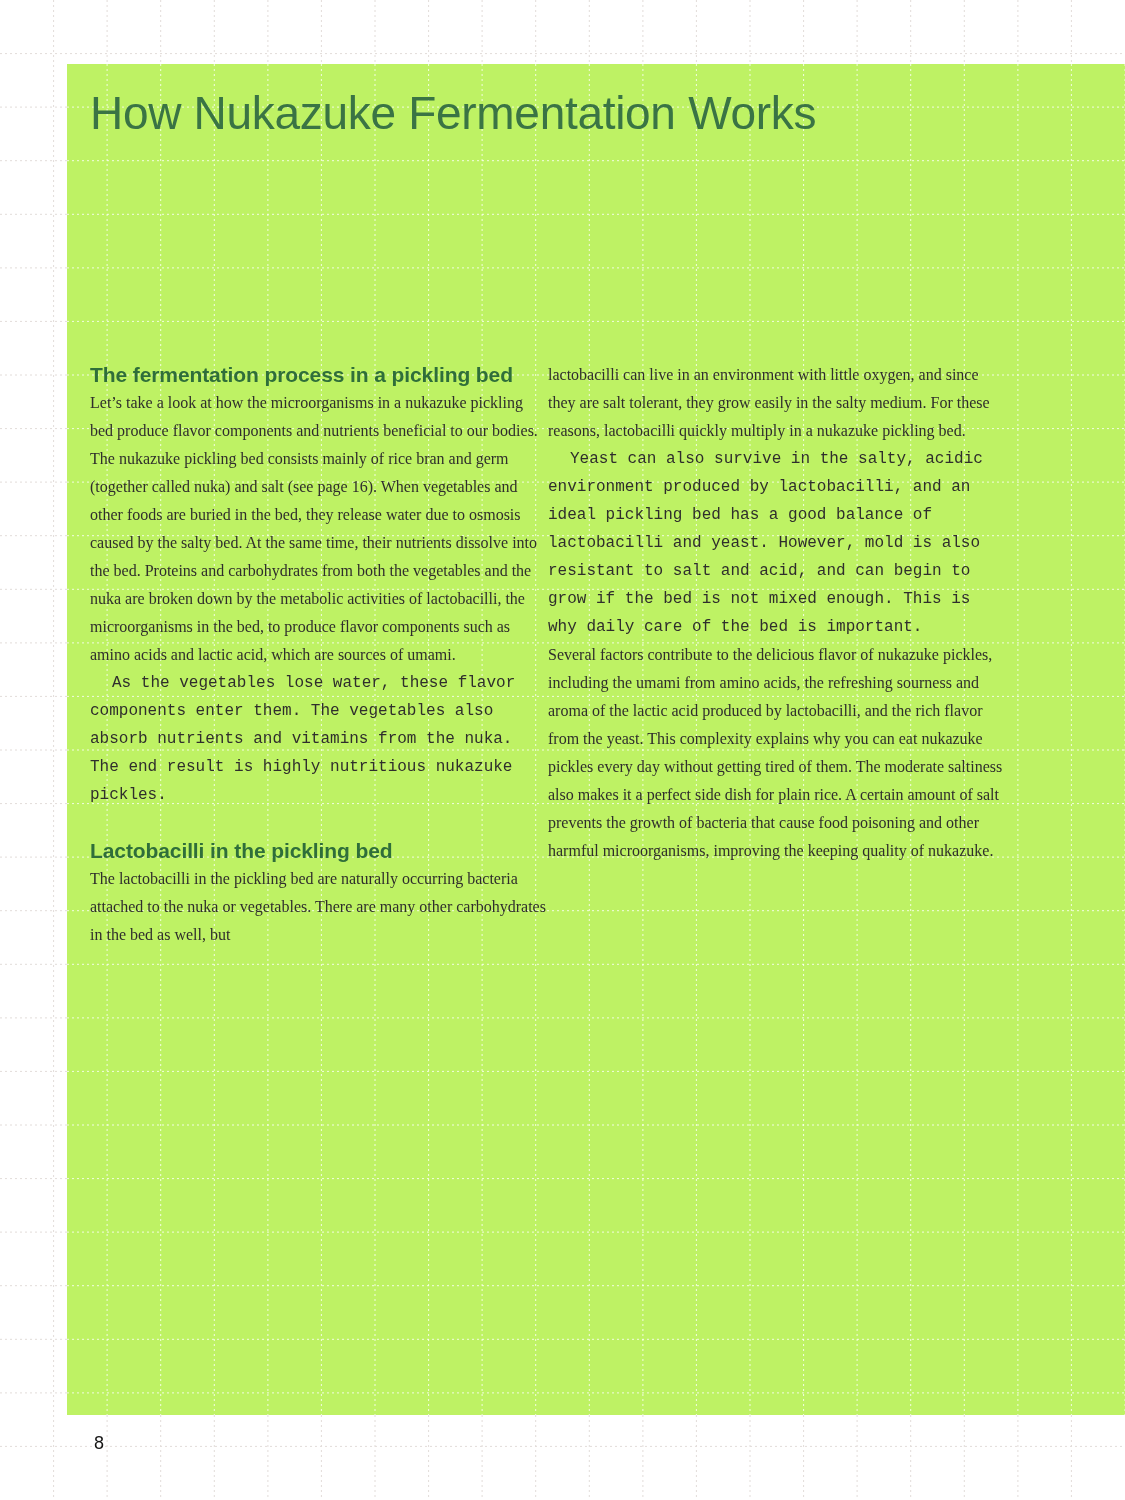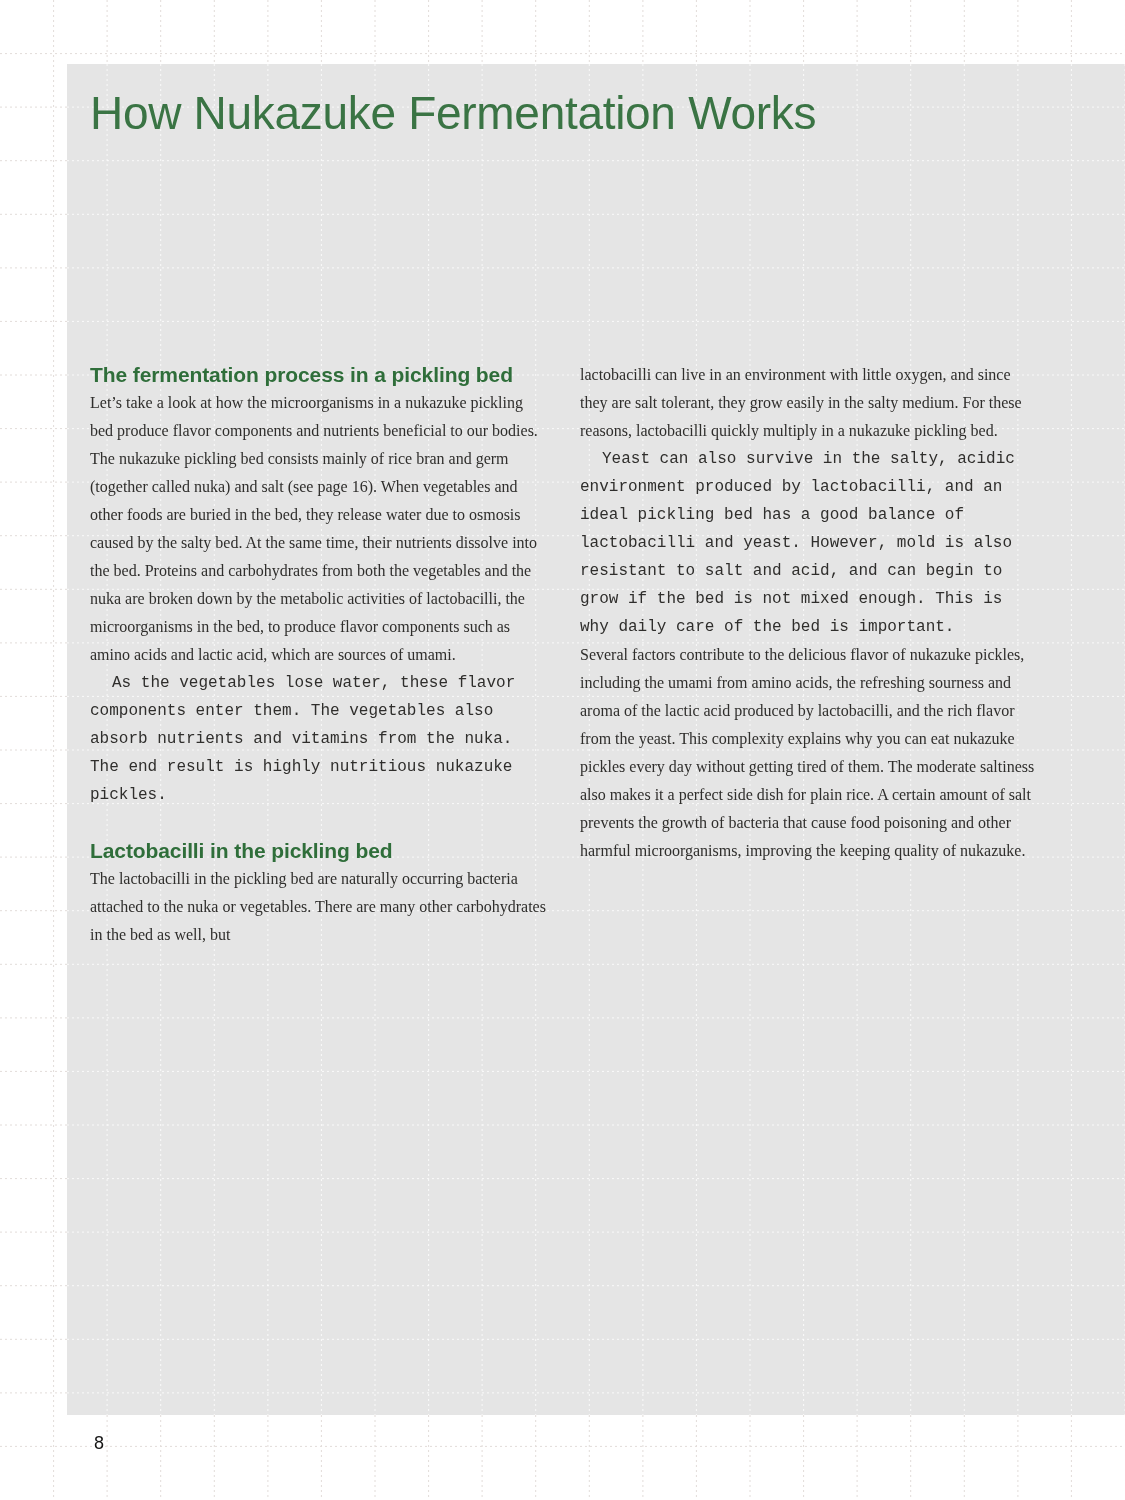"How Nukazuke Fermentation Works" .card { background: #e5e5e5 -> #bef264 }
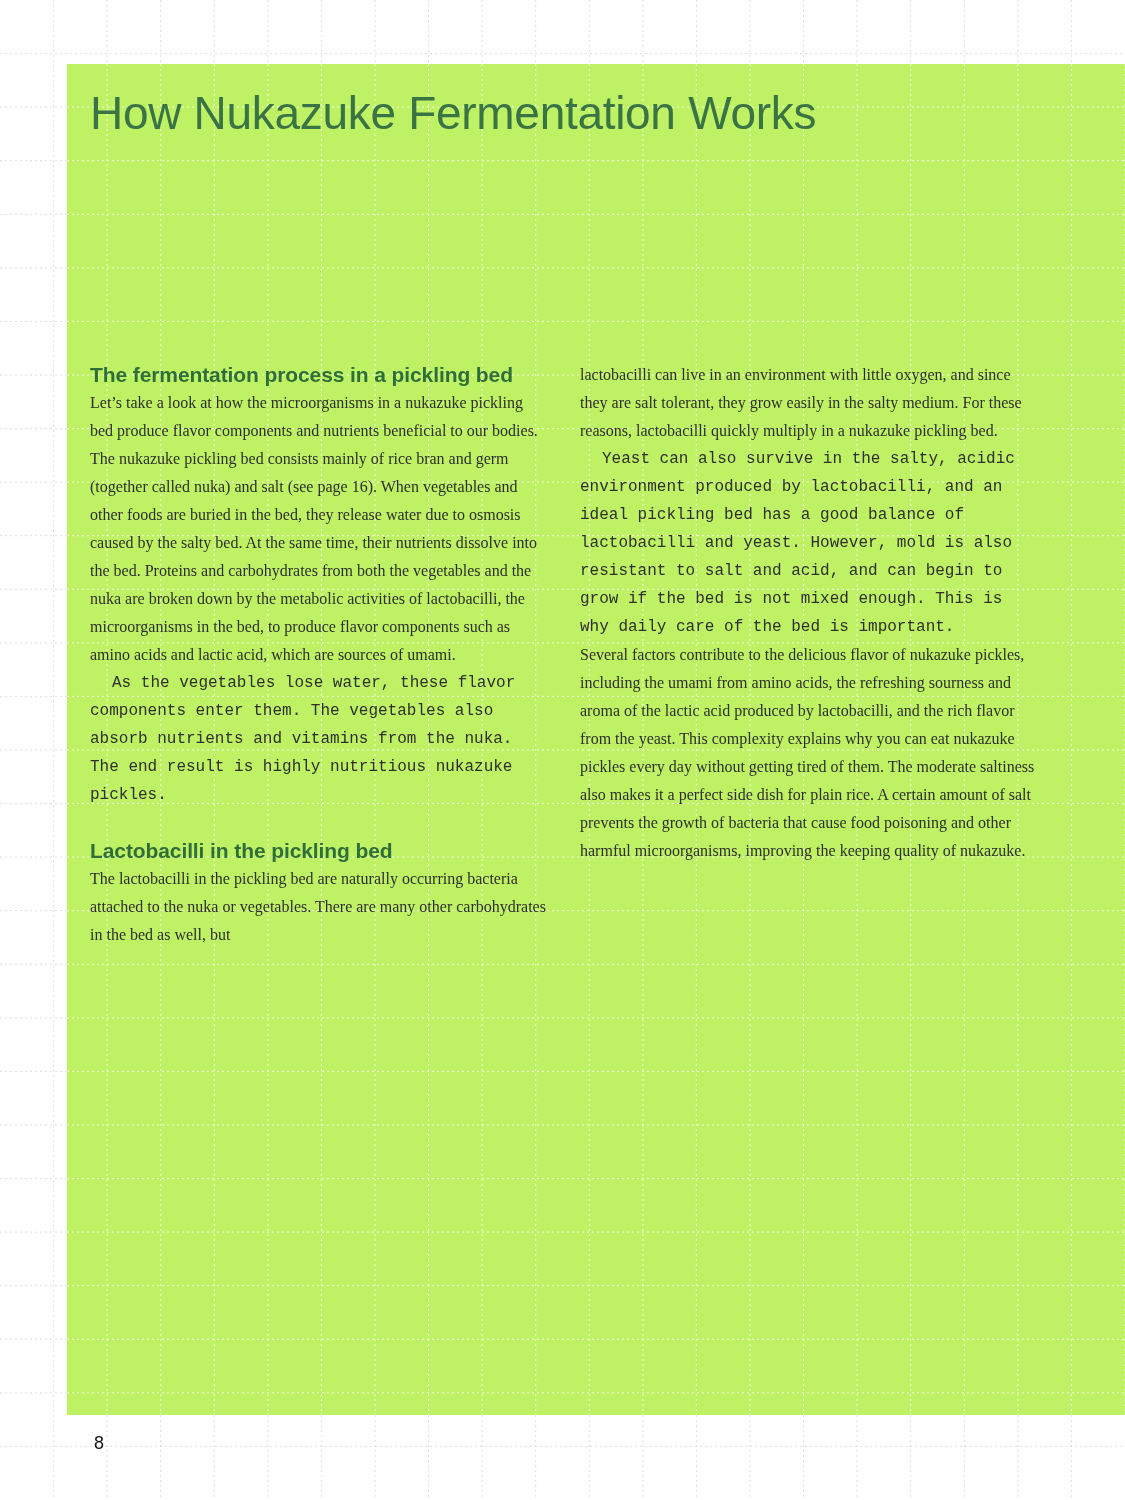"The fermentation process in a" .columns { gap: 32px -> none }
